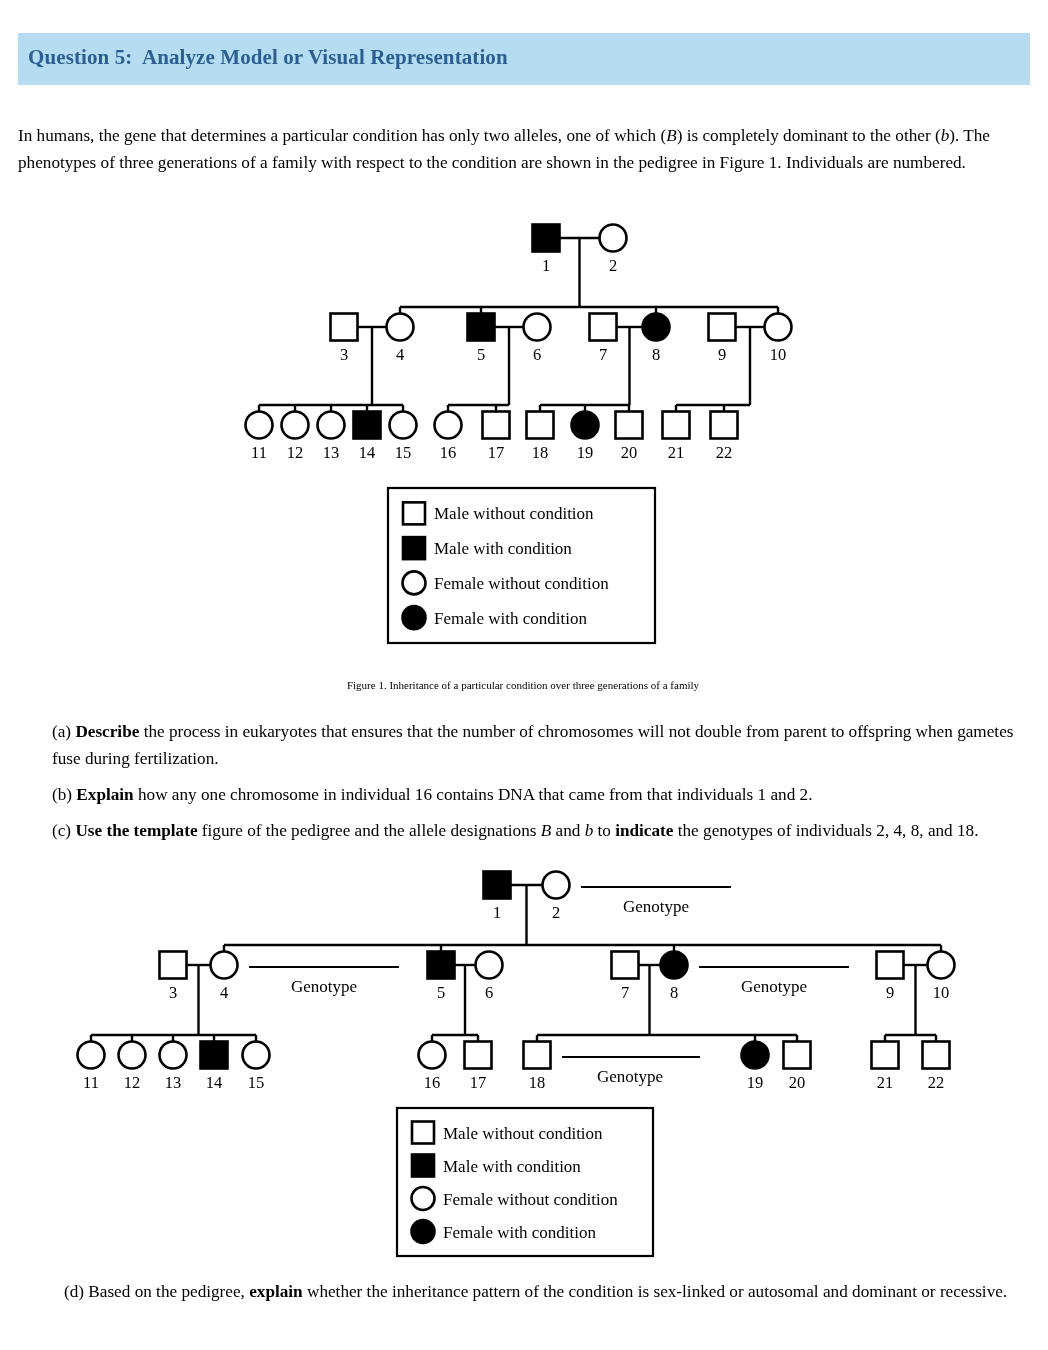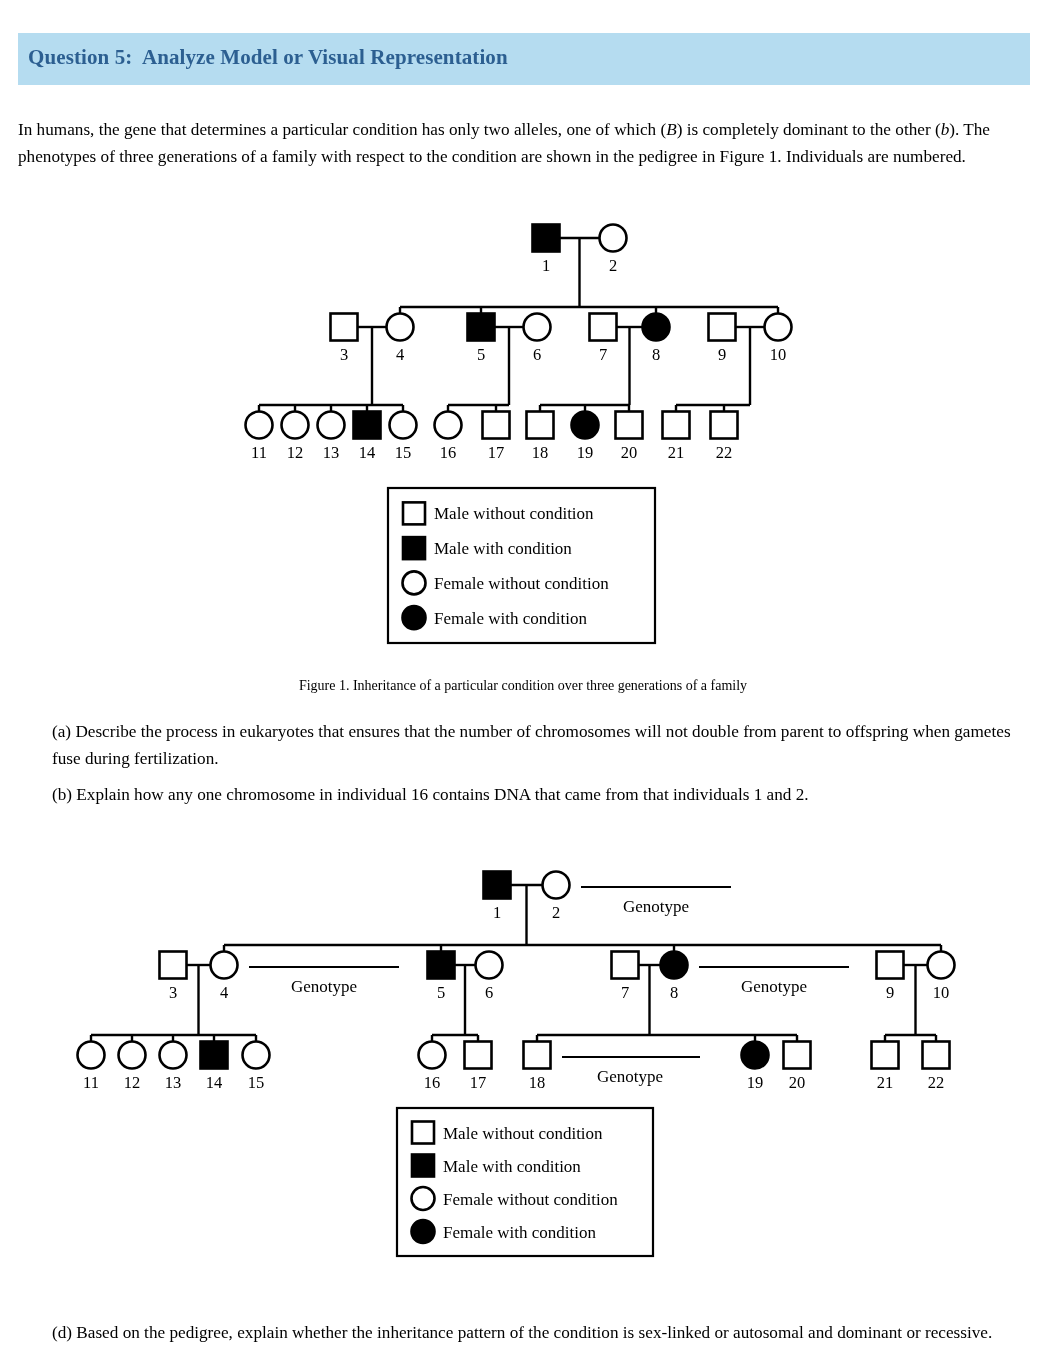"In humans, the gene that" .intro { top: 116px -> 122px }
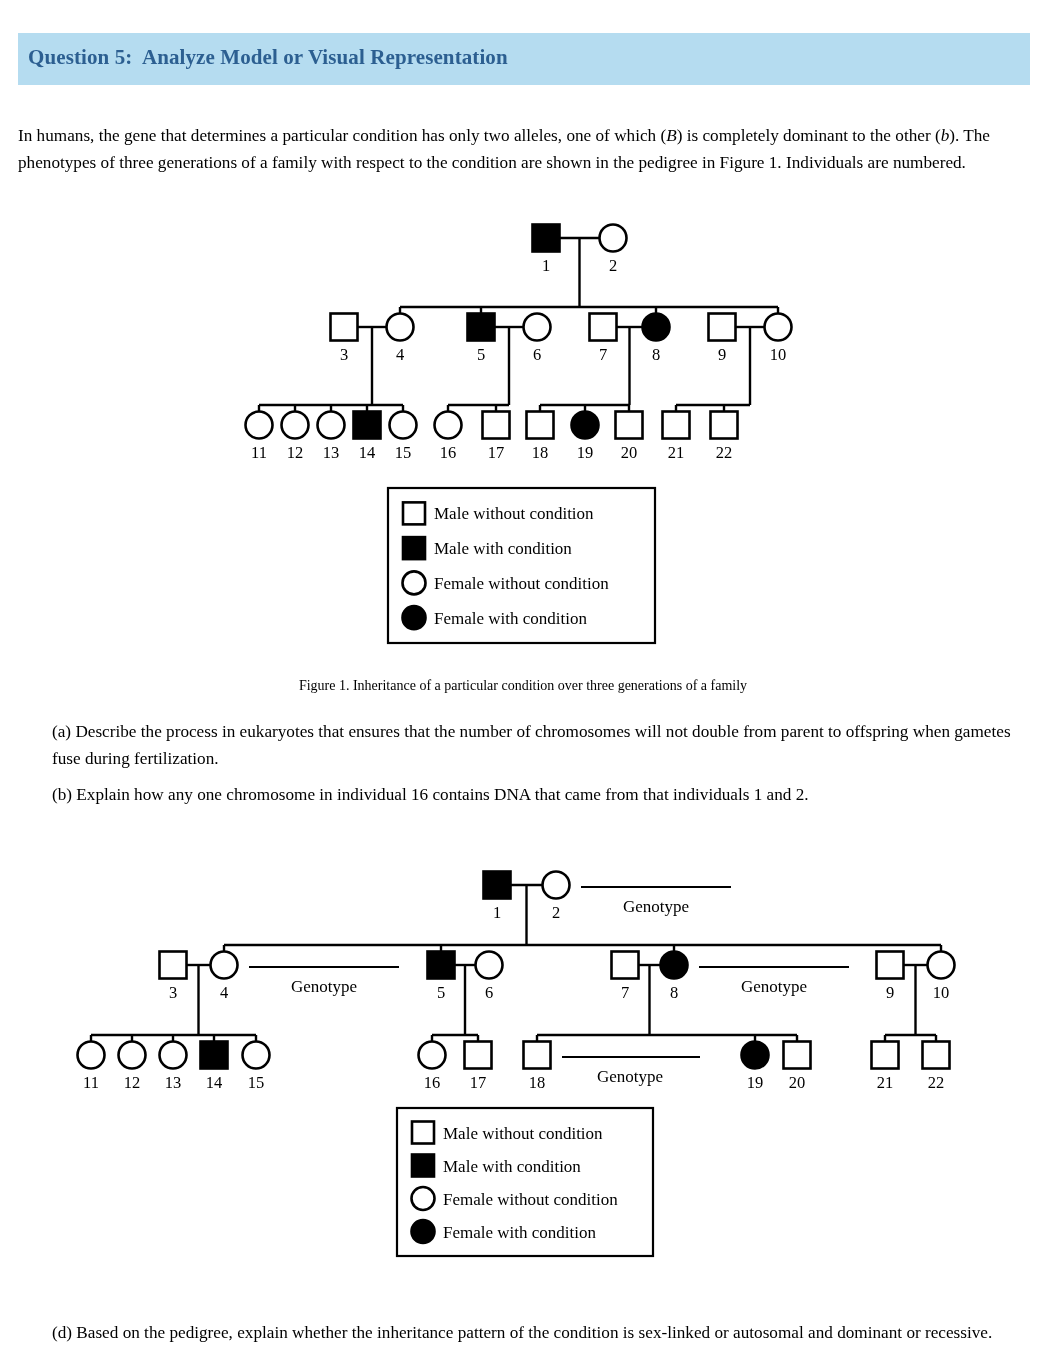"Figure 1. Inheritance of a" .caption { font-size: 14px -> 11px }
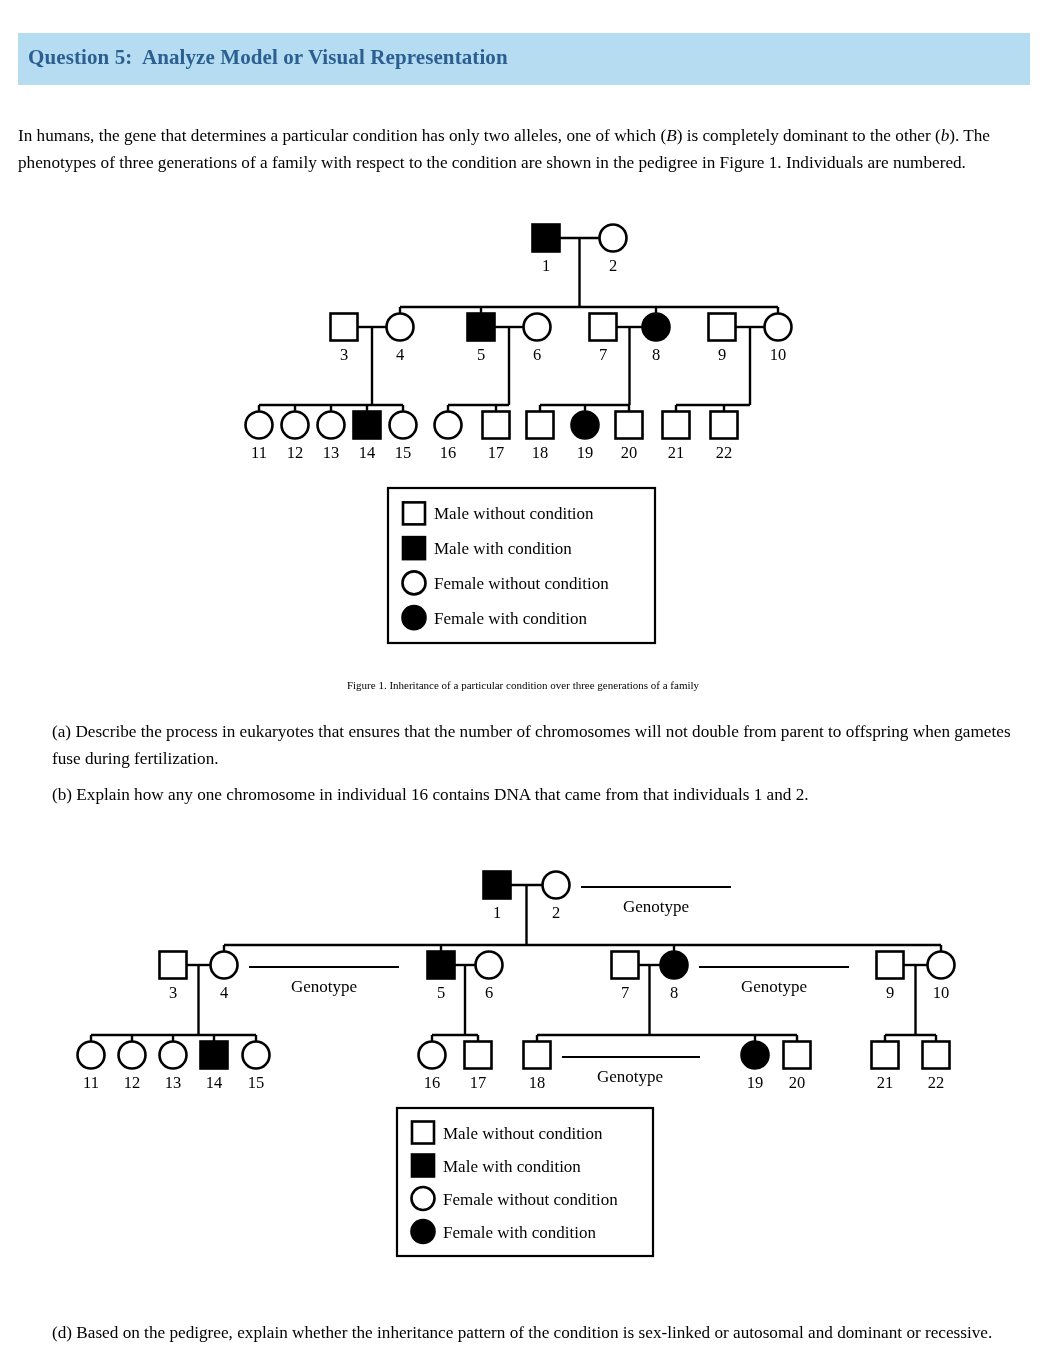"Describe" .b { font-weight: normal -> bold }
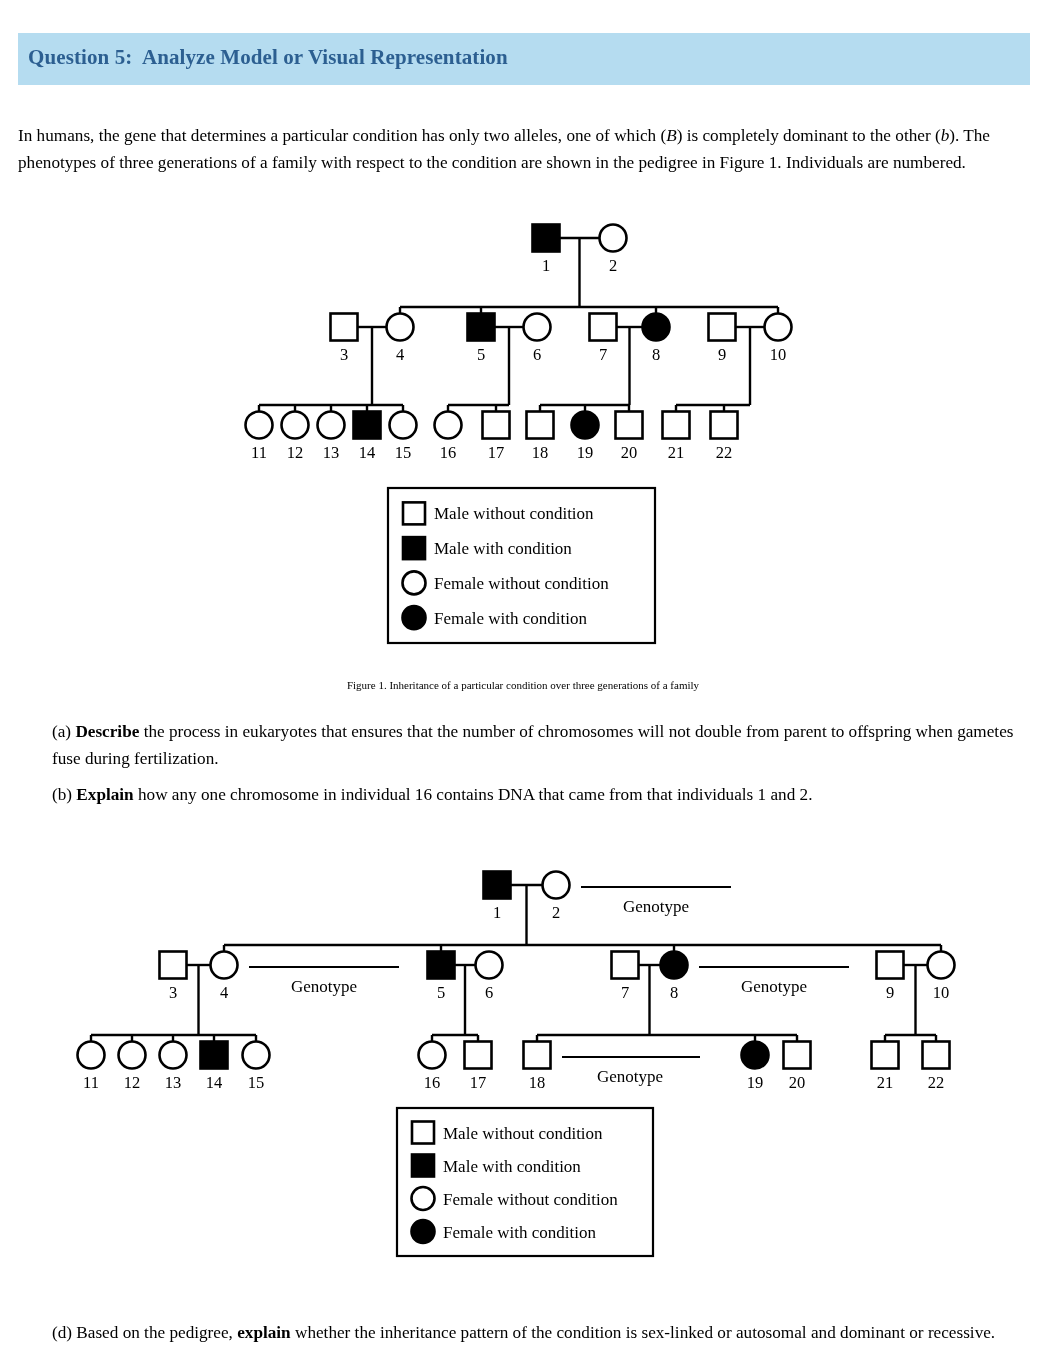"(c) Use the template figure" div.para { html: none -> <div> (c) <span>Use the template</span> figure of the pedigree and the allele designations <span>B</span> and <span>b</span> to <span>indicate</span> the genotypes of individuals 2, 4, 8, and 18. </div> }
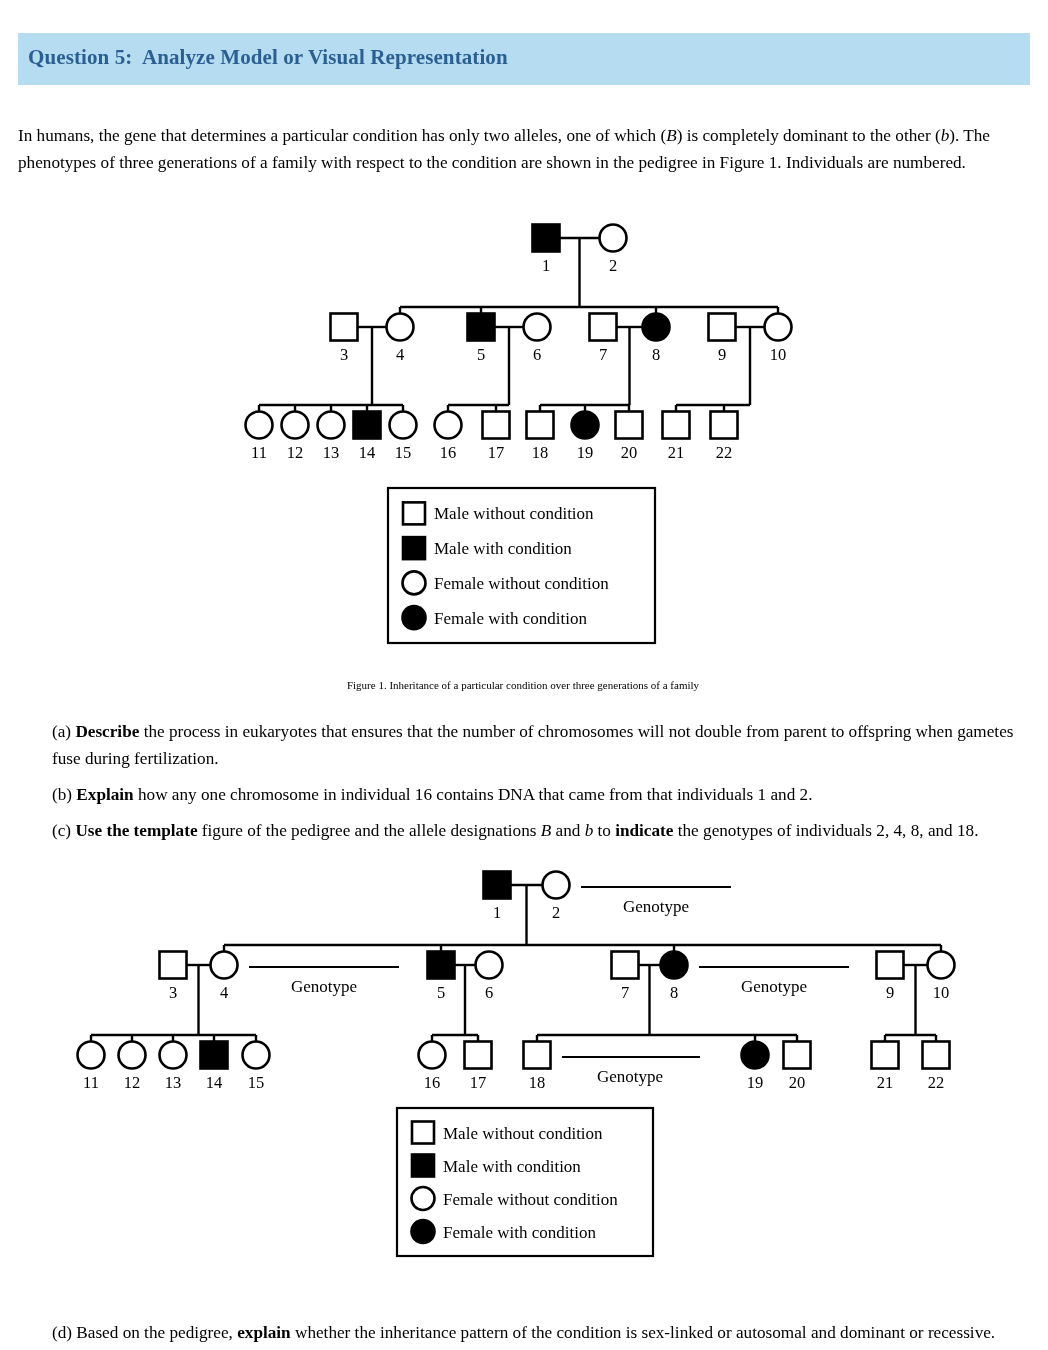"(d) Based on the pedigree," .qd { left: 52px -> 64px; margin-top: 41px -> none }
